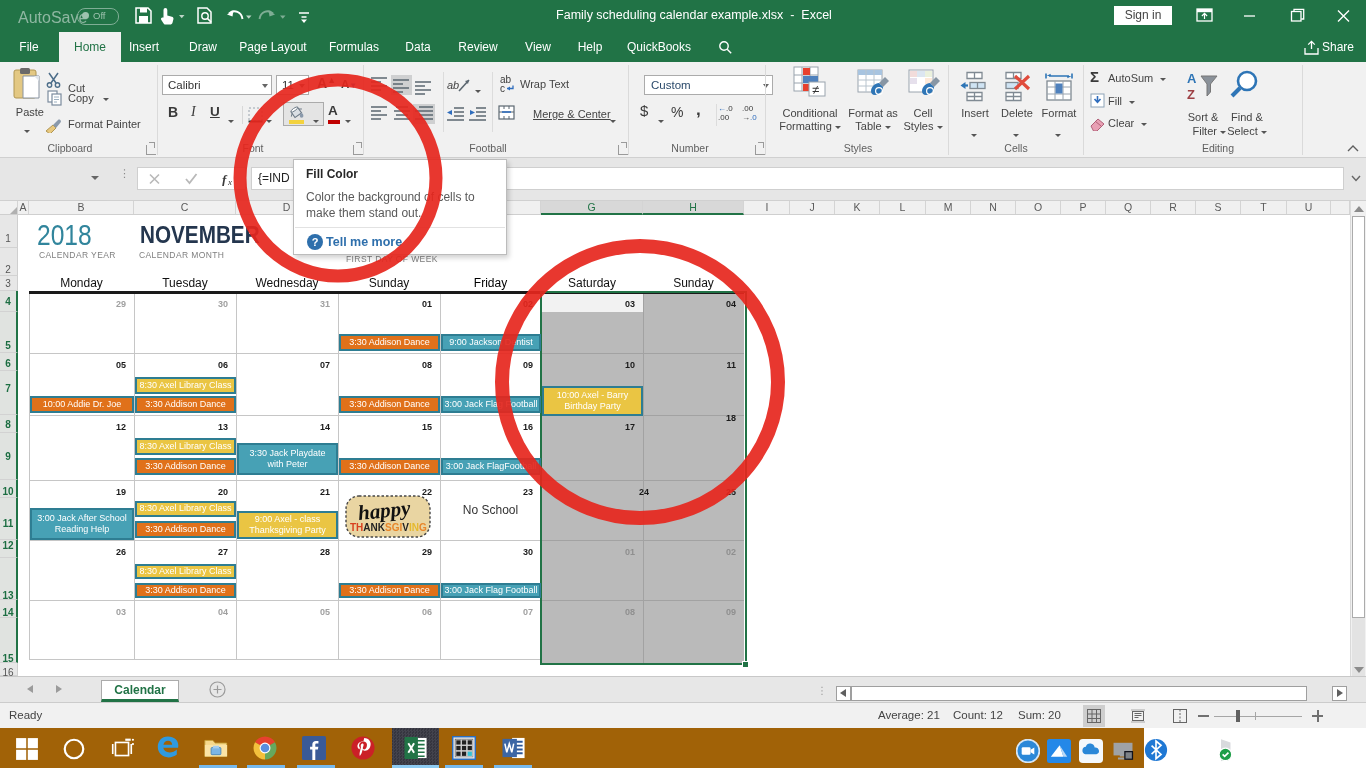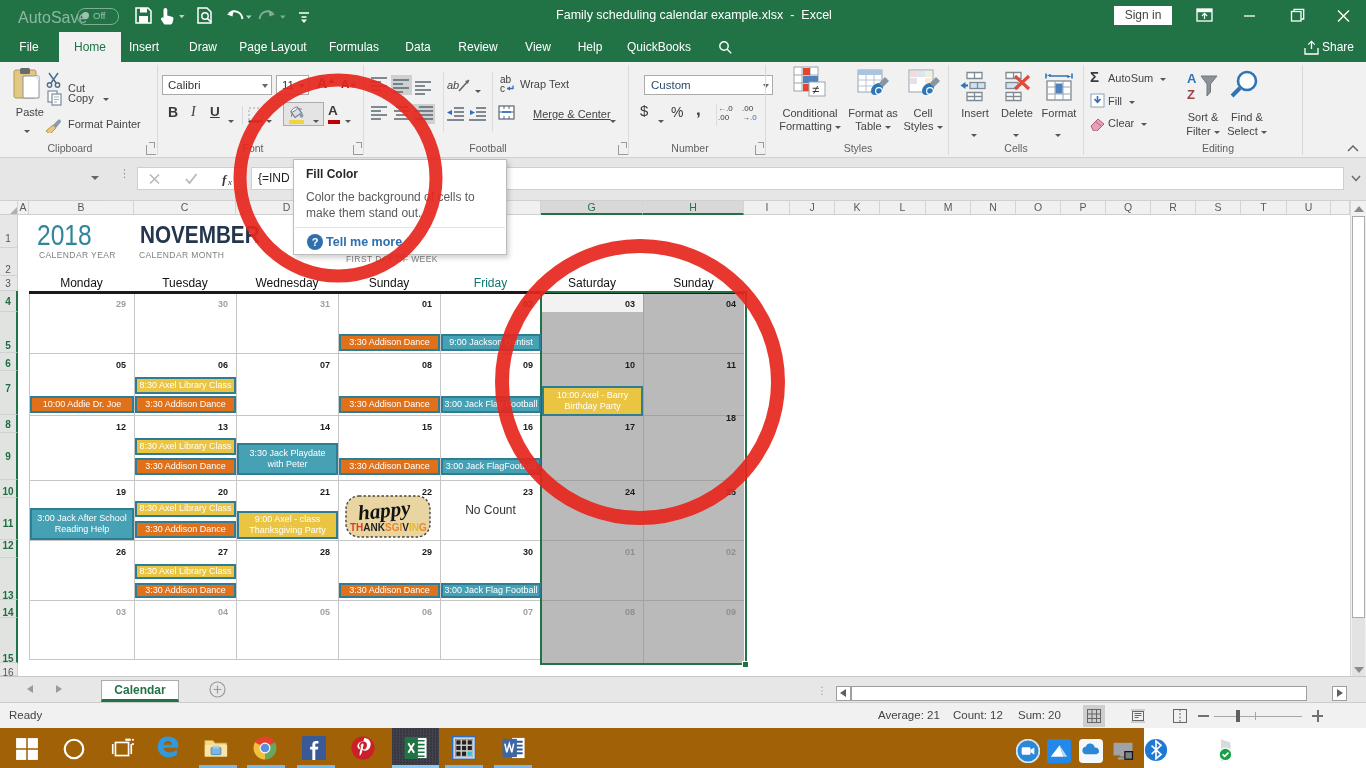"Filter" div.rlbl { text-align: center -> right }
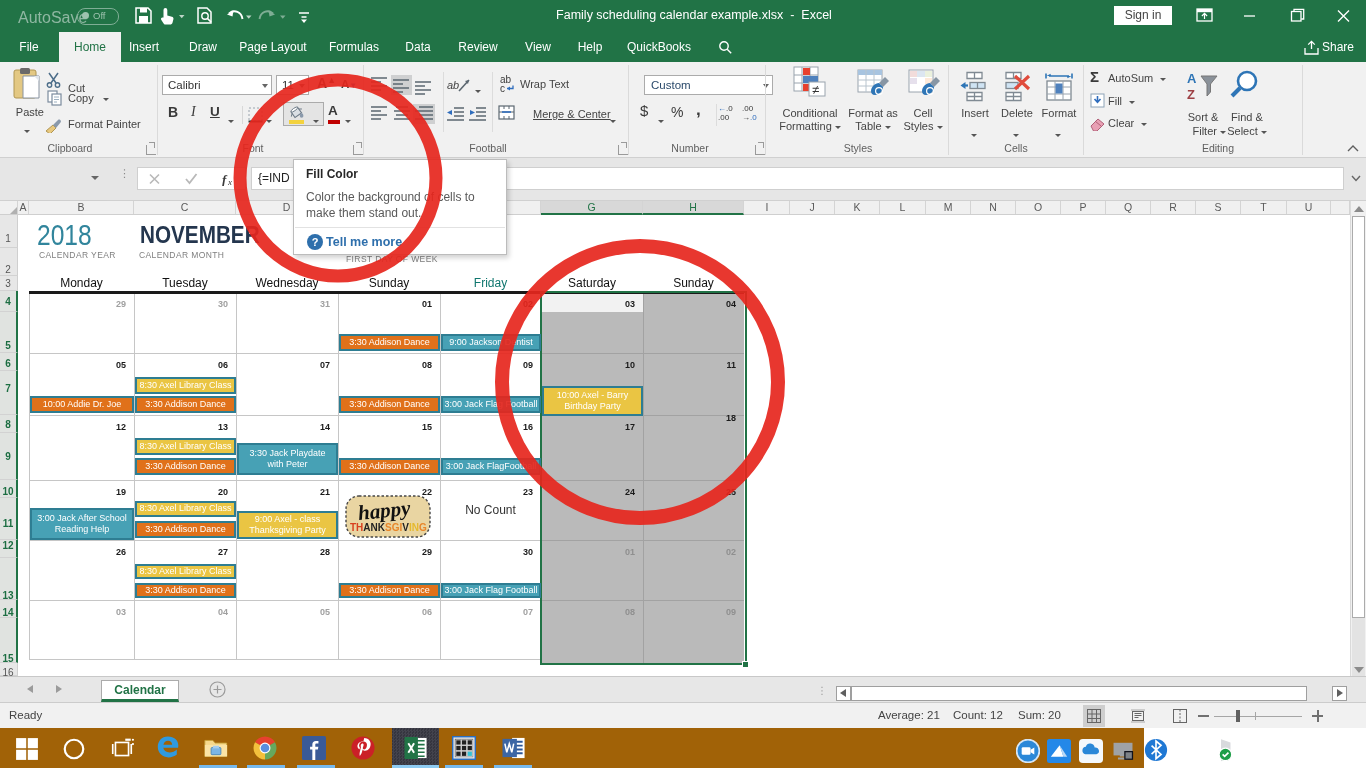"Friday" div.abs { color: #0f766e -> #000000 }
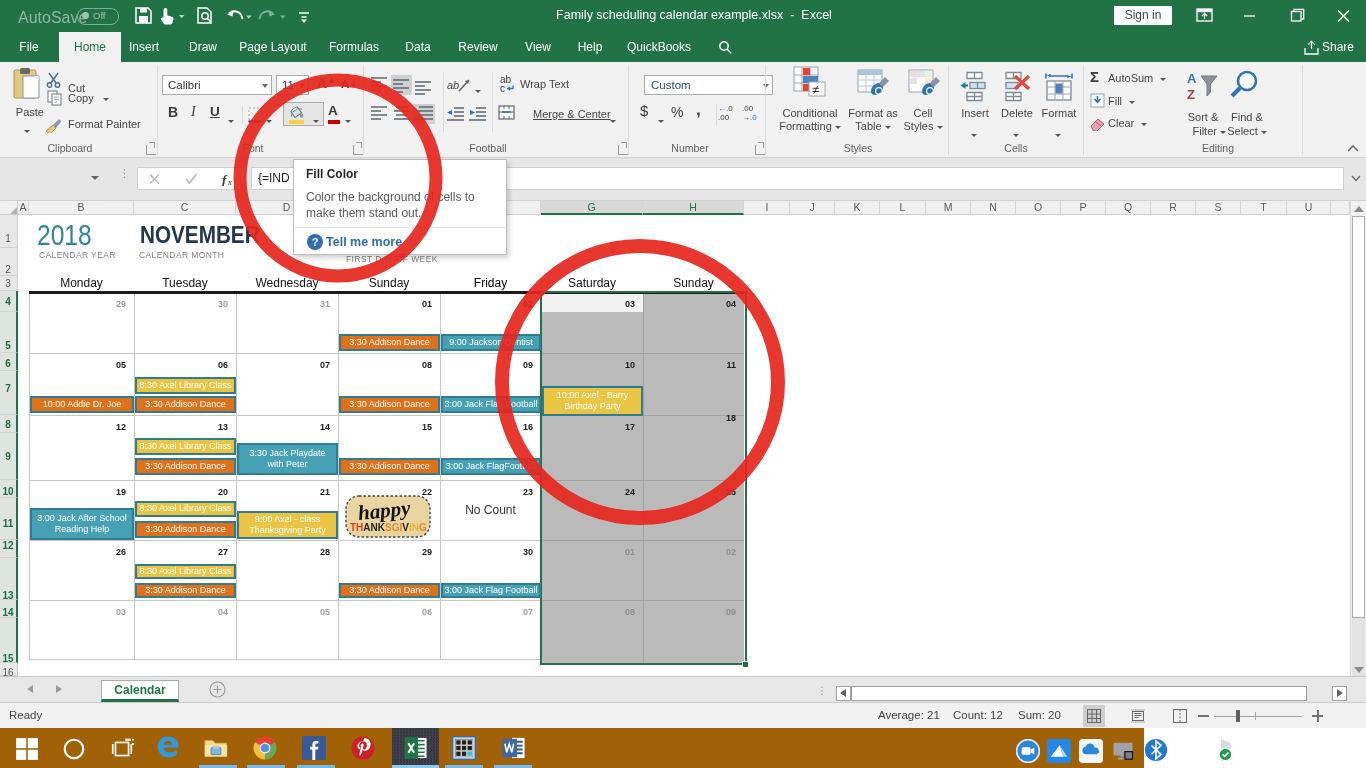"24" div.dt { padding-left: none -> 14px }
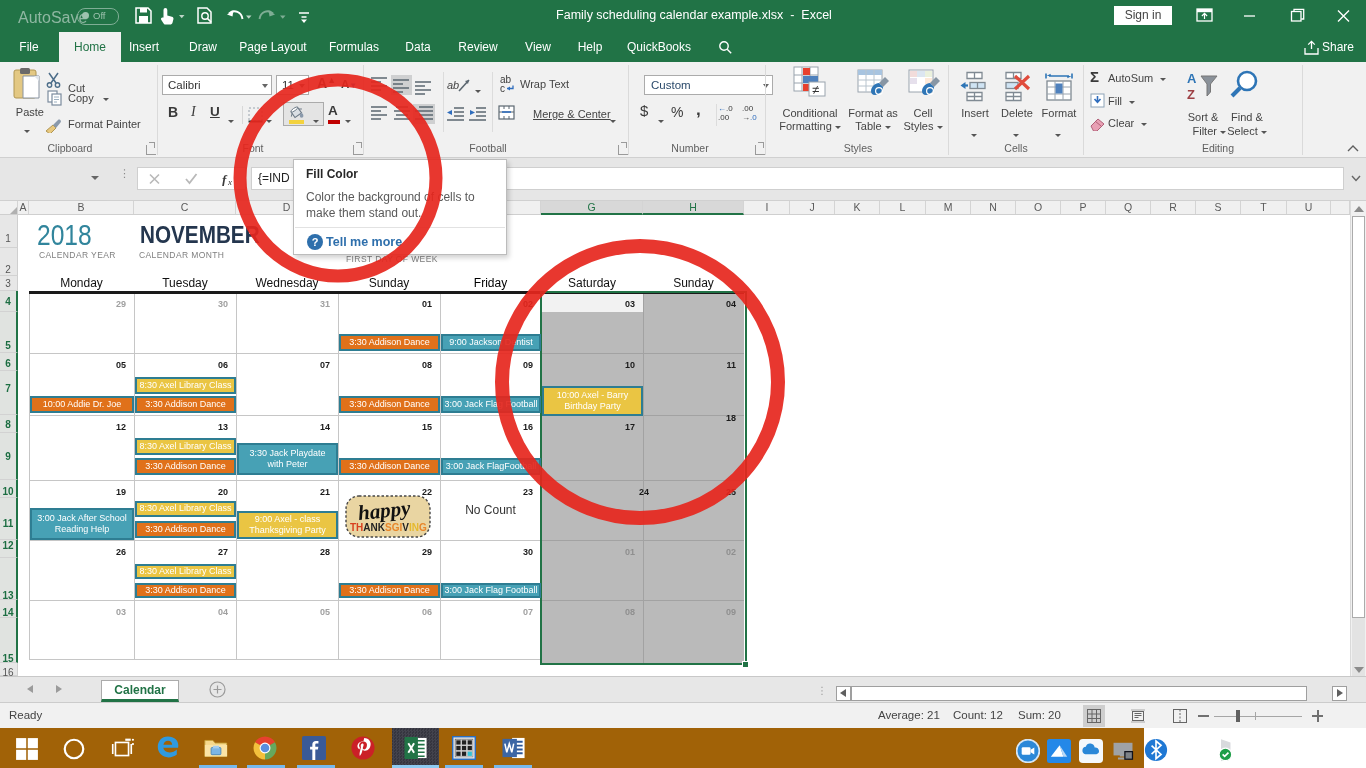"No Count" div.abs { text: Count -> School }
